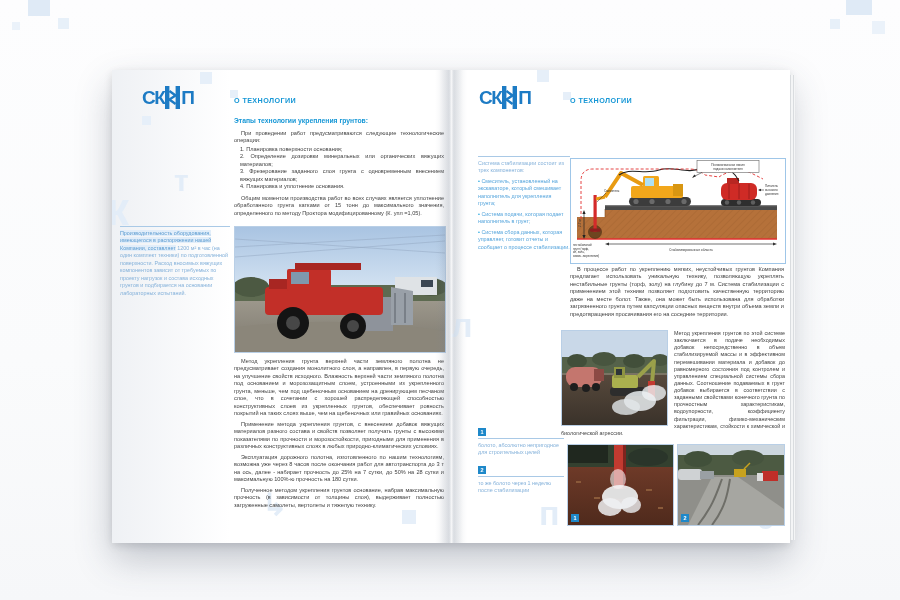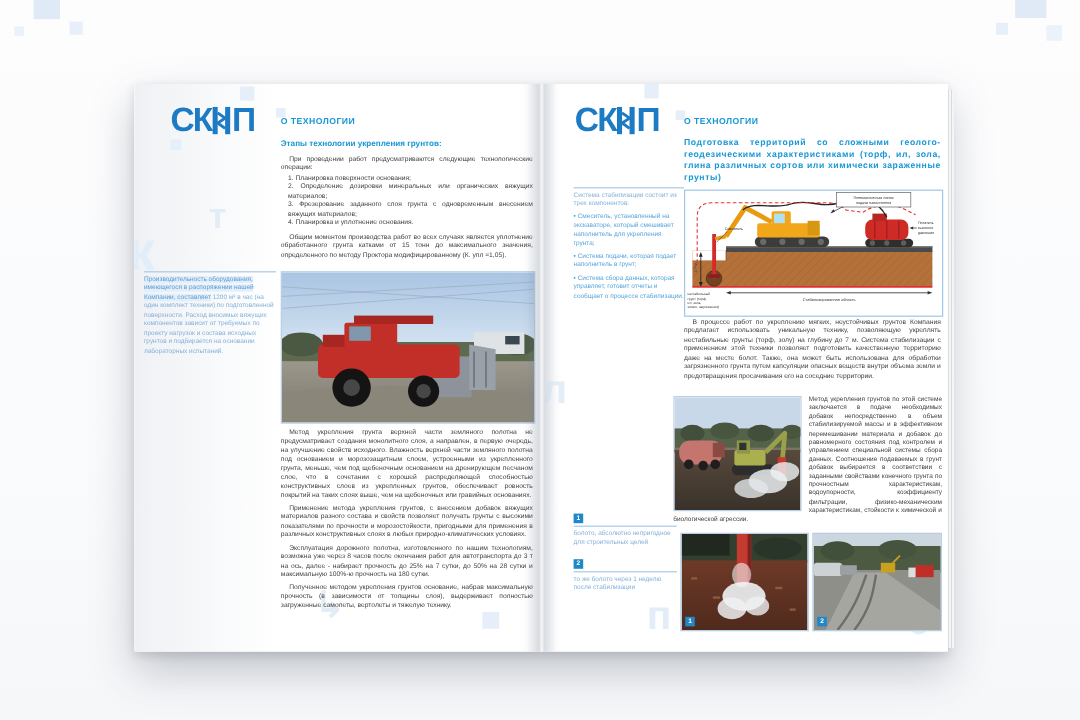"СК" .logo { font-size: 28px -> 19px }
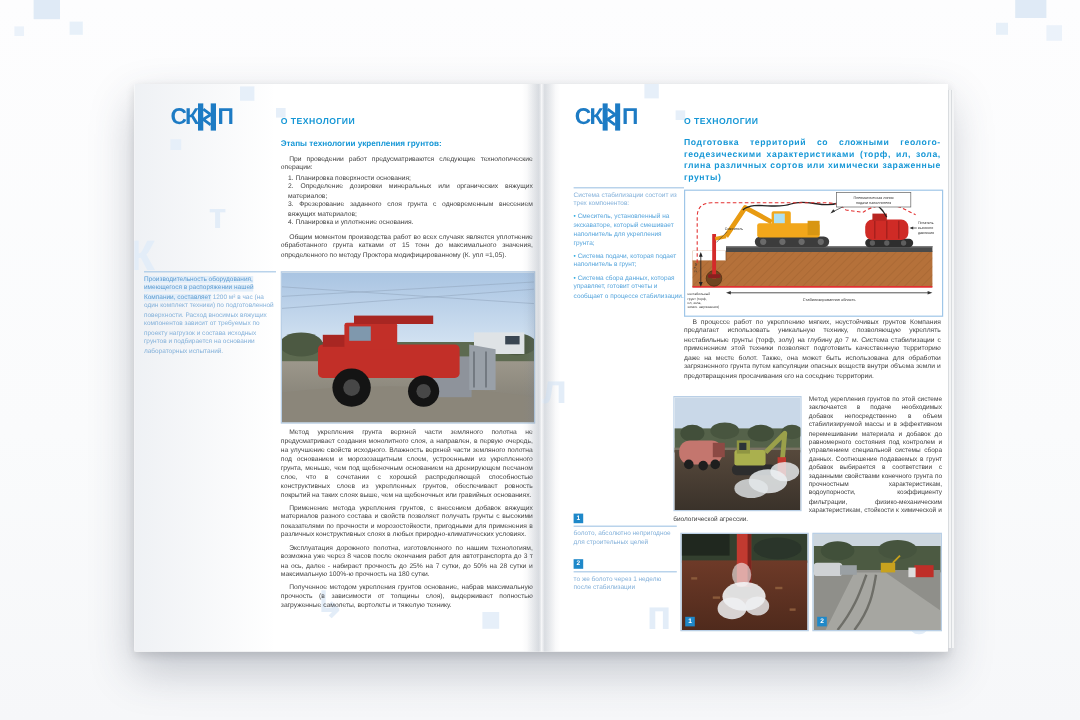"Подготовка территорий со сложными" div.title-r { html: <div>Подготовка территорий со сложными геолого-геодезическими характеристиками (торф, ил, зола, глина различных сортов или химически зараженные грунты)</div> -> none }
